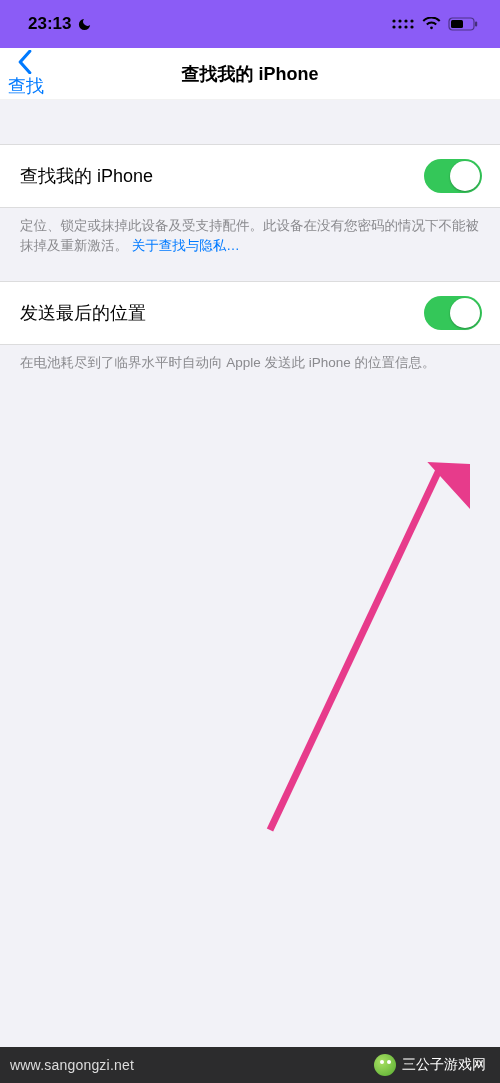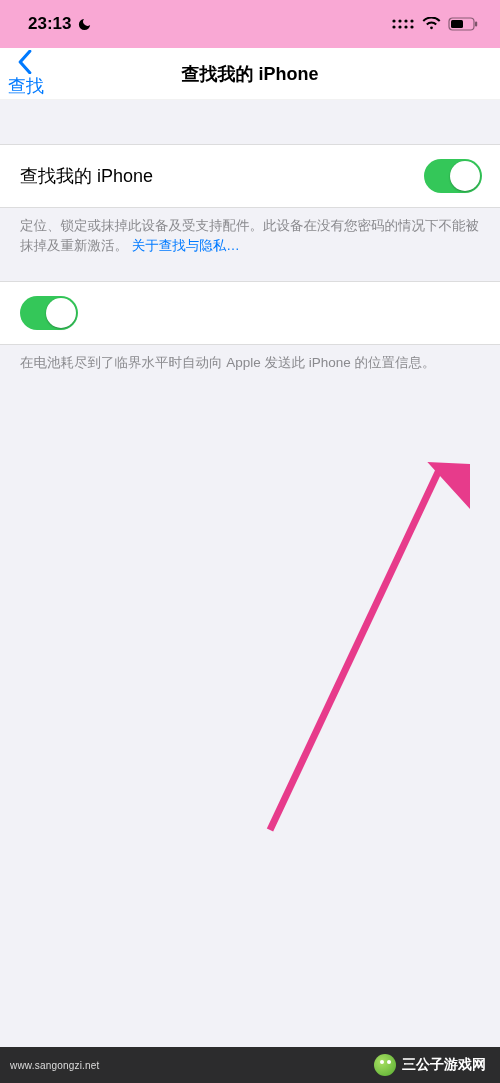"23:13" .status-bar { background: #f9a8d4 -> #8b5cf6 }
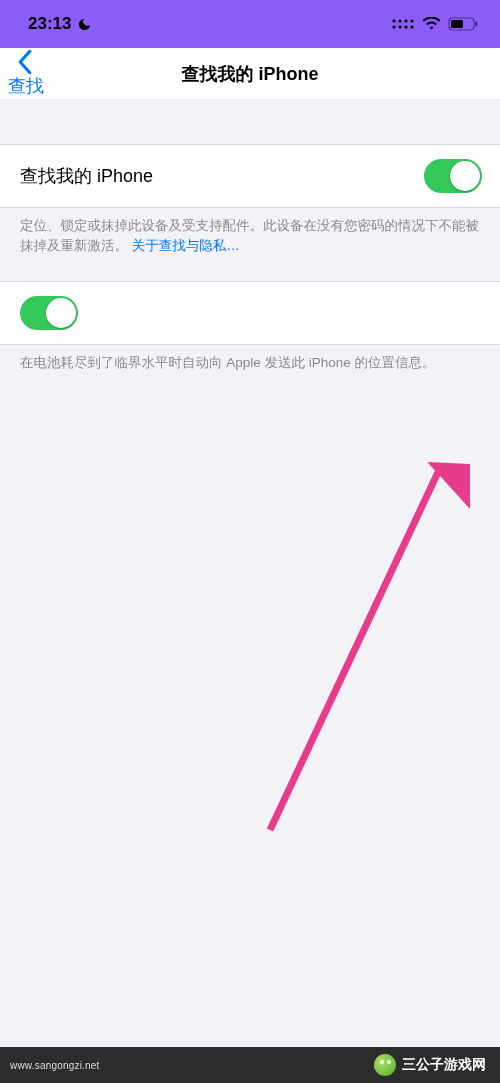"发送最后的位置" span.row-label { html: none -> <span>发送最后的位置</span> }
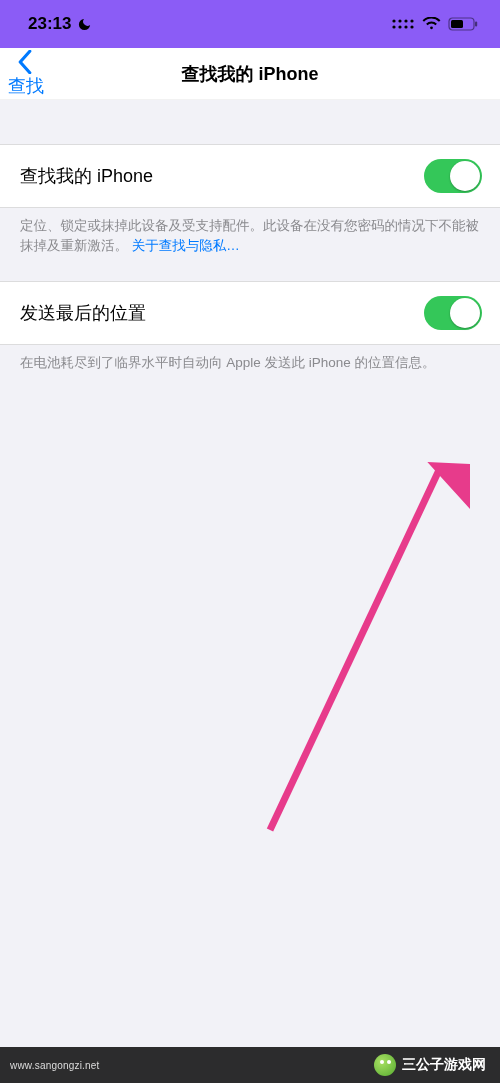"www.sangongzi.net" .wm-left { font-size: 10px -> 14px }
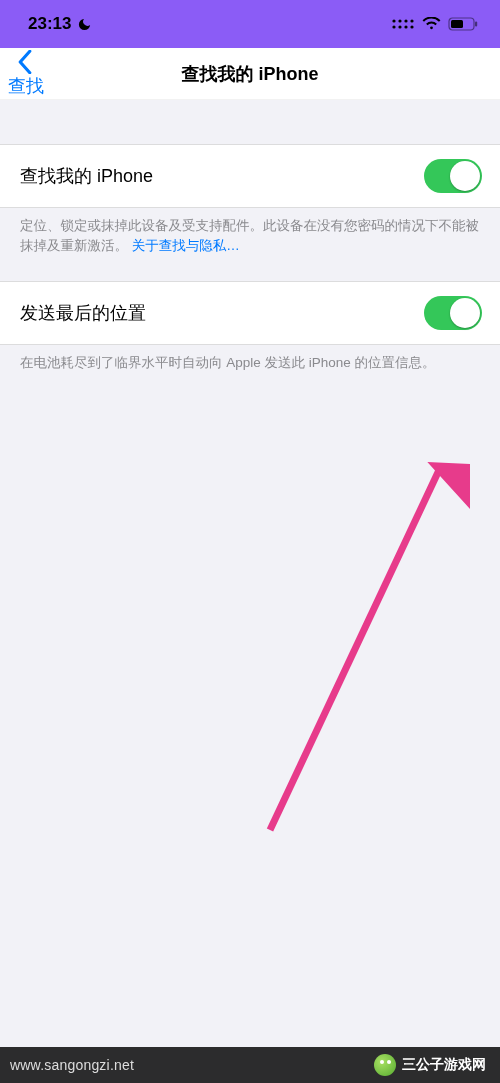"三公子游戏网" .wm-text { font-weight: 700 -> 400 }
